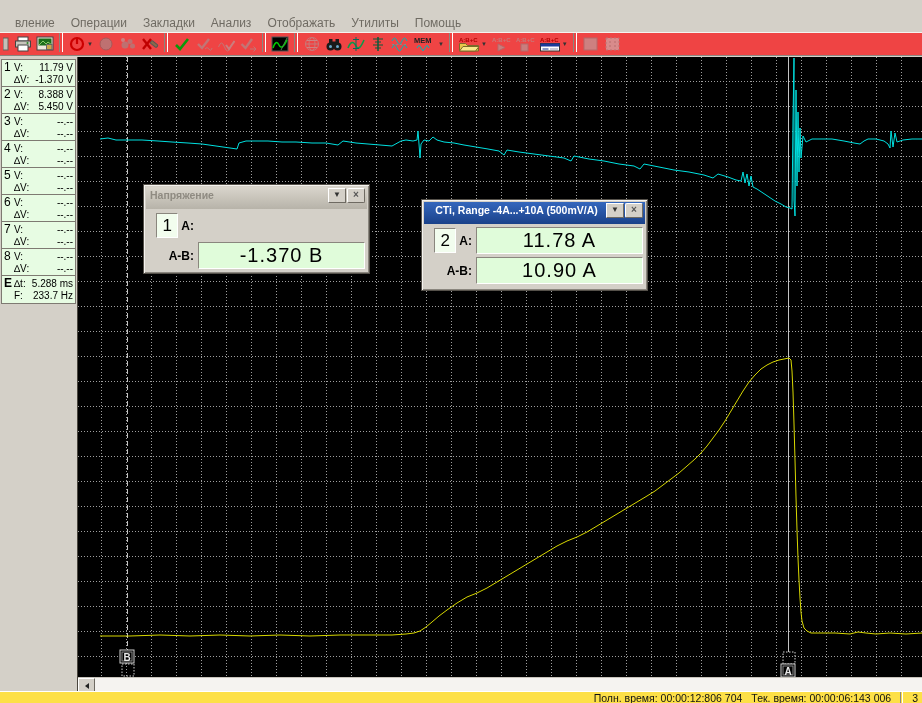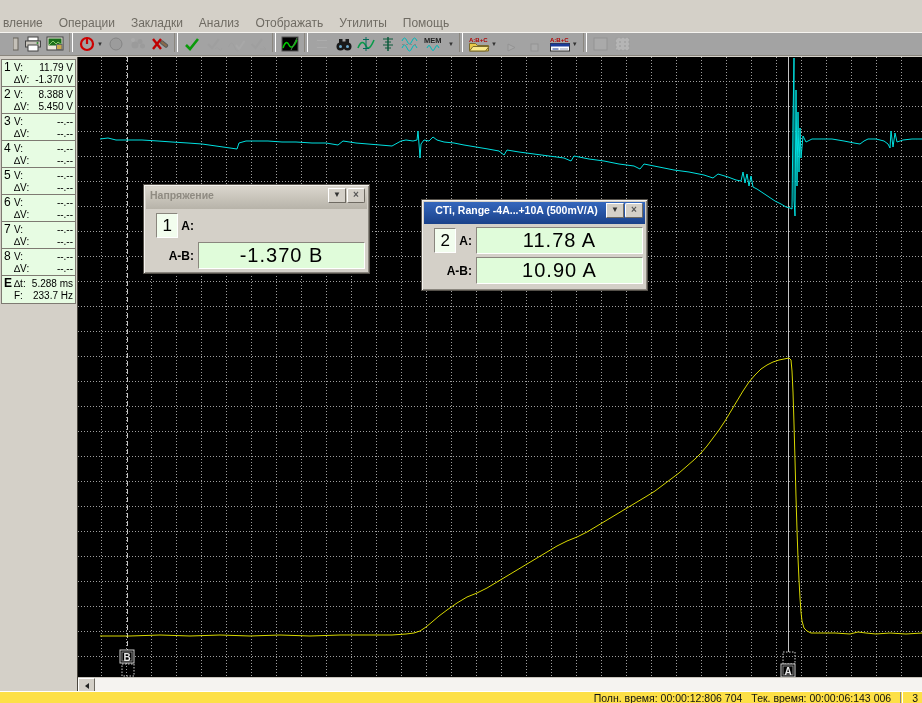"вление" .menu-item:first-child { margin-left: none -> 12px }
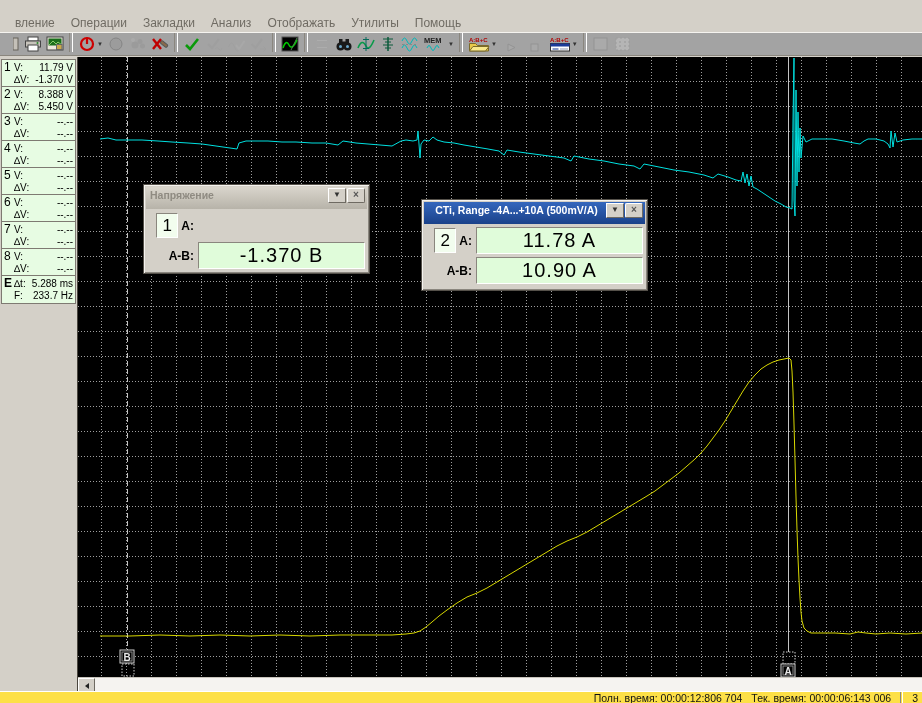"MEM" .toolbar { background: #a3a3a3 -> #ef4444; padding-left: 11px -> 1px }
